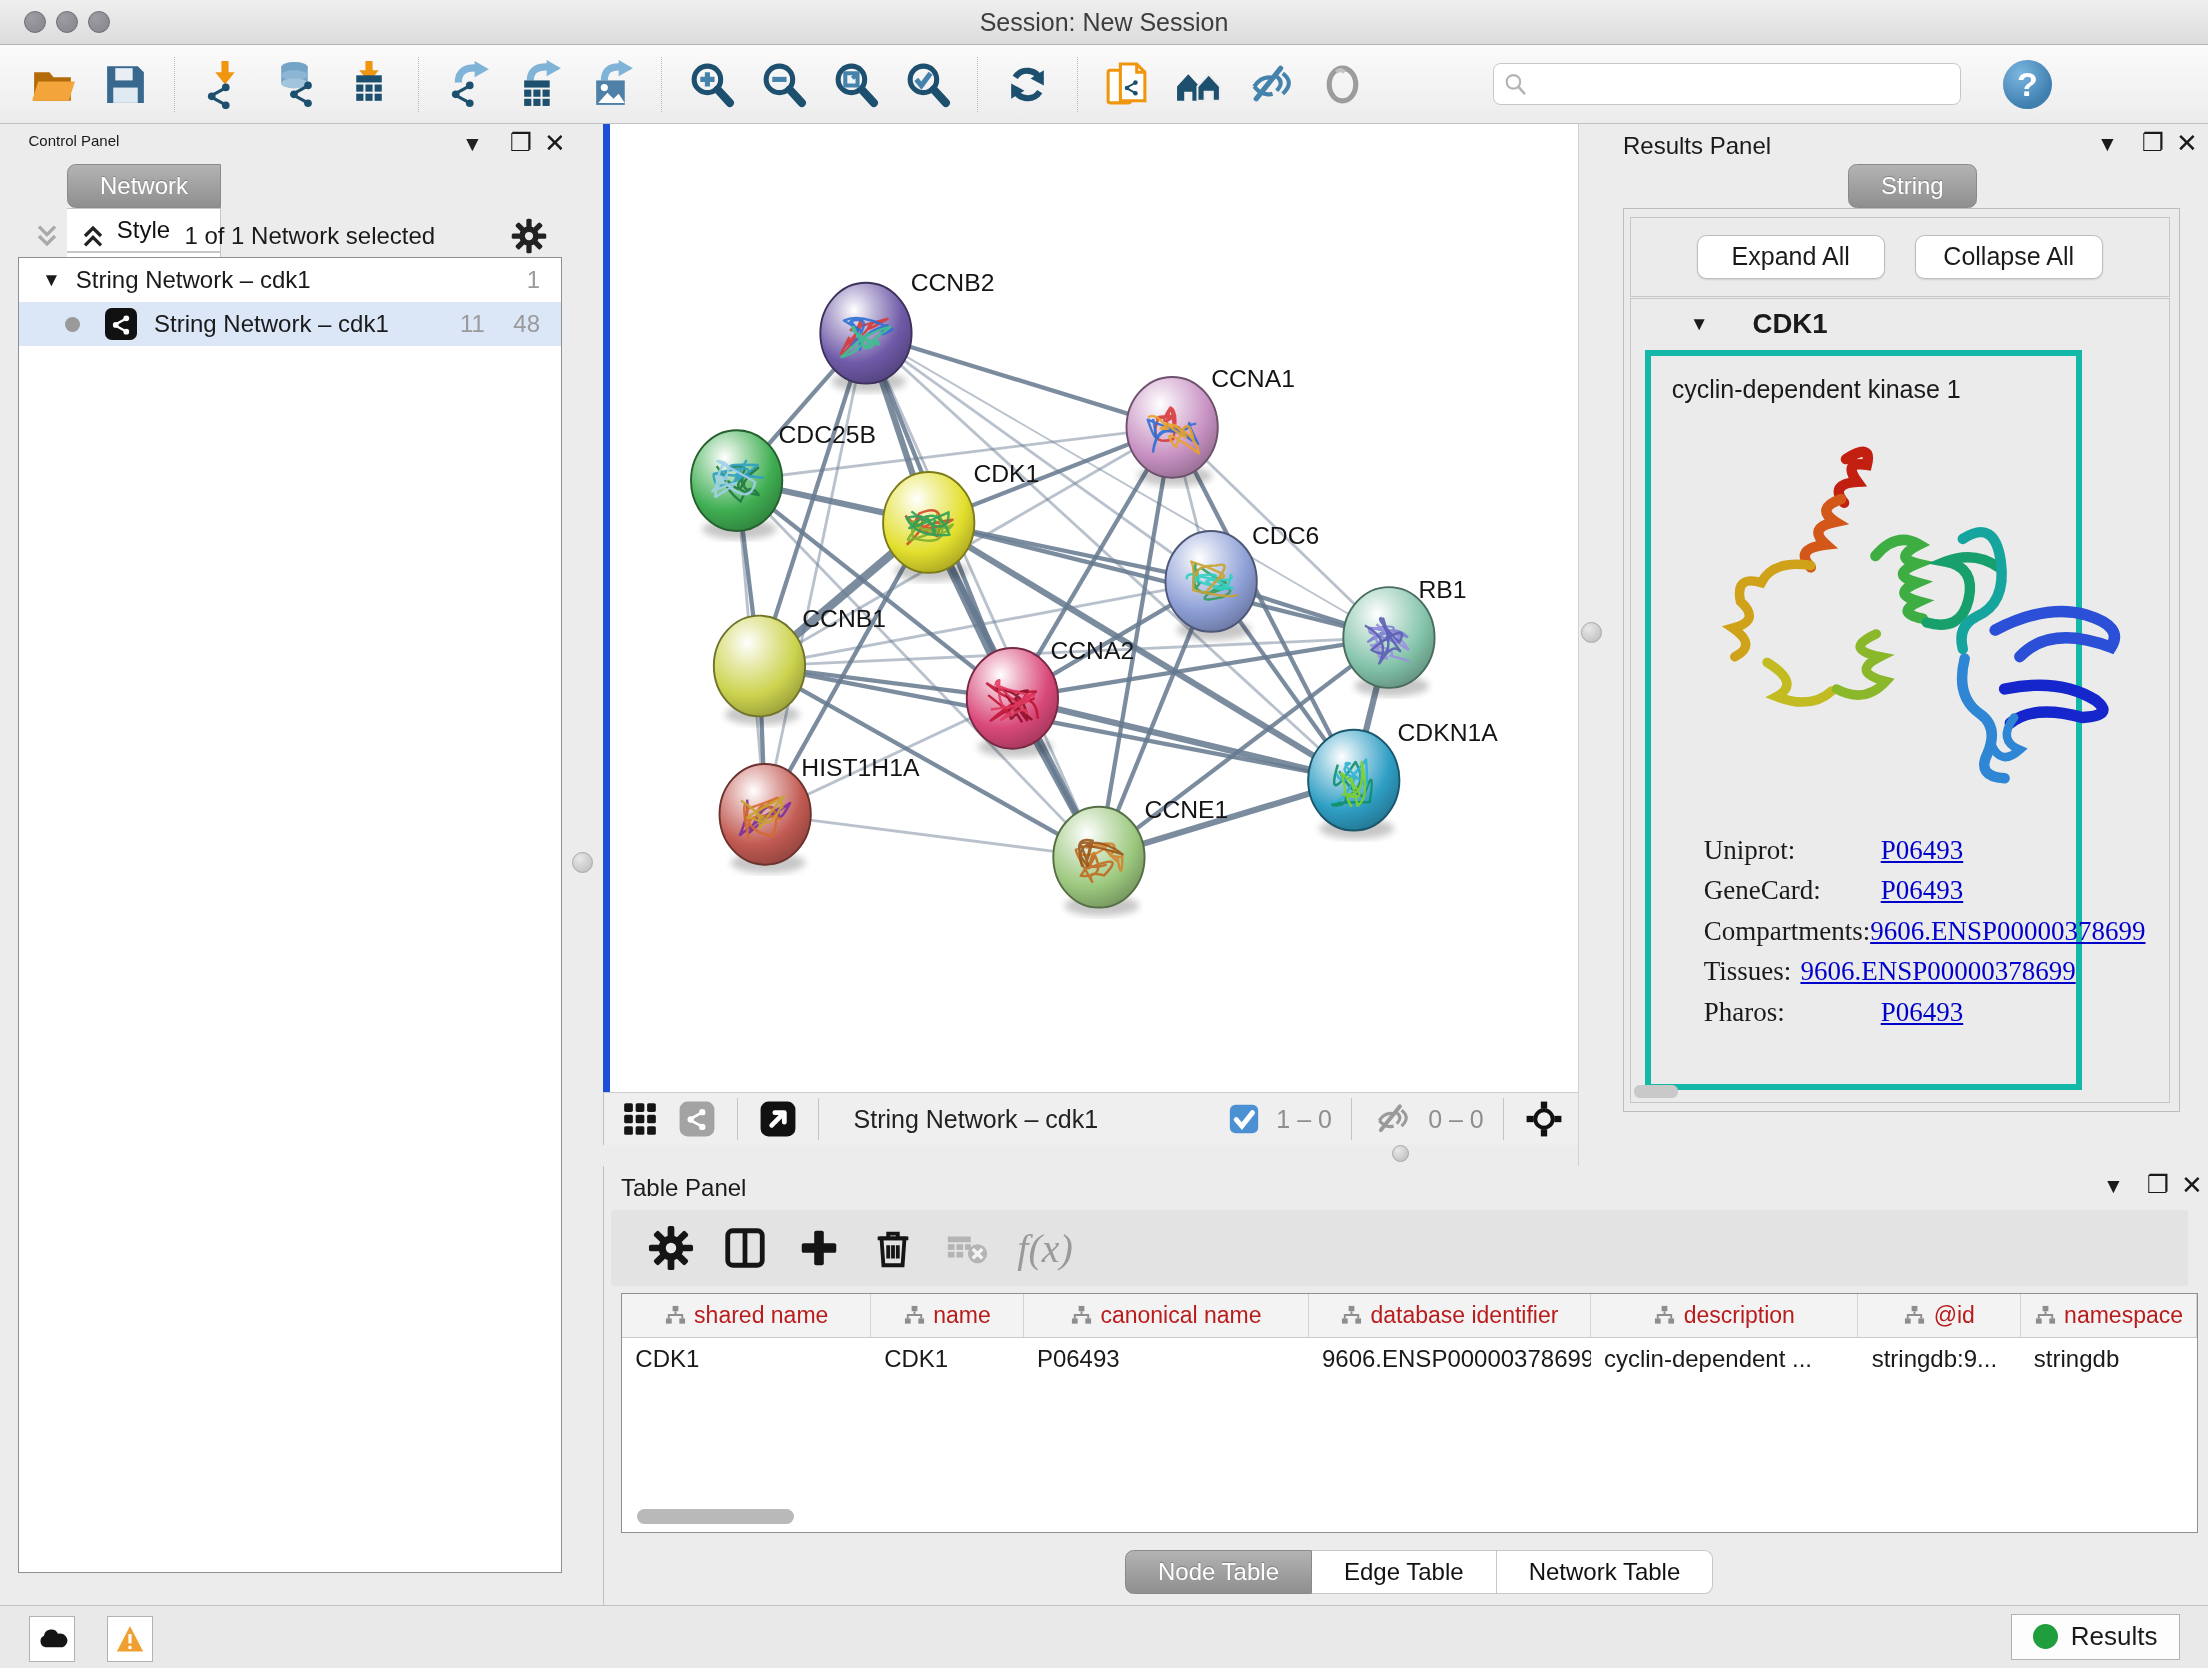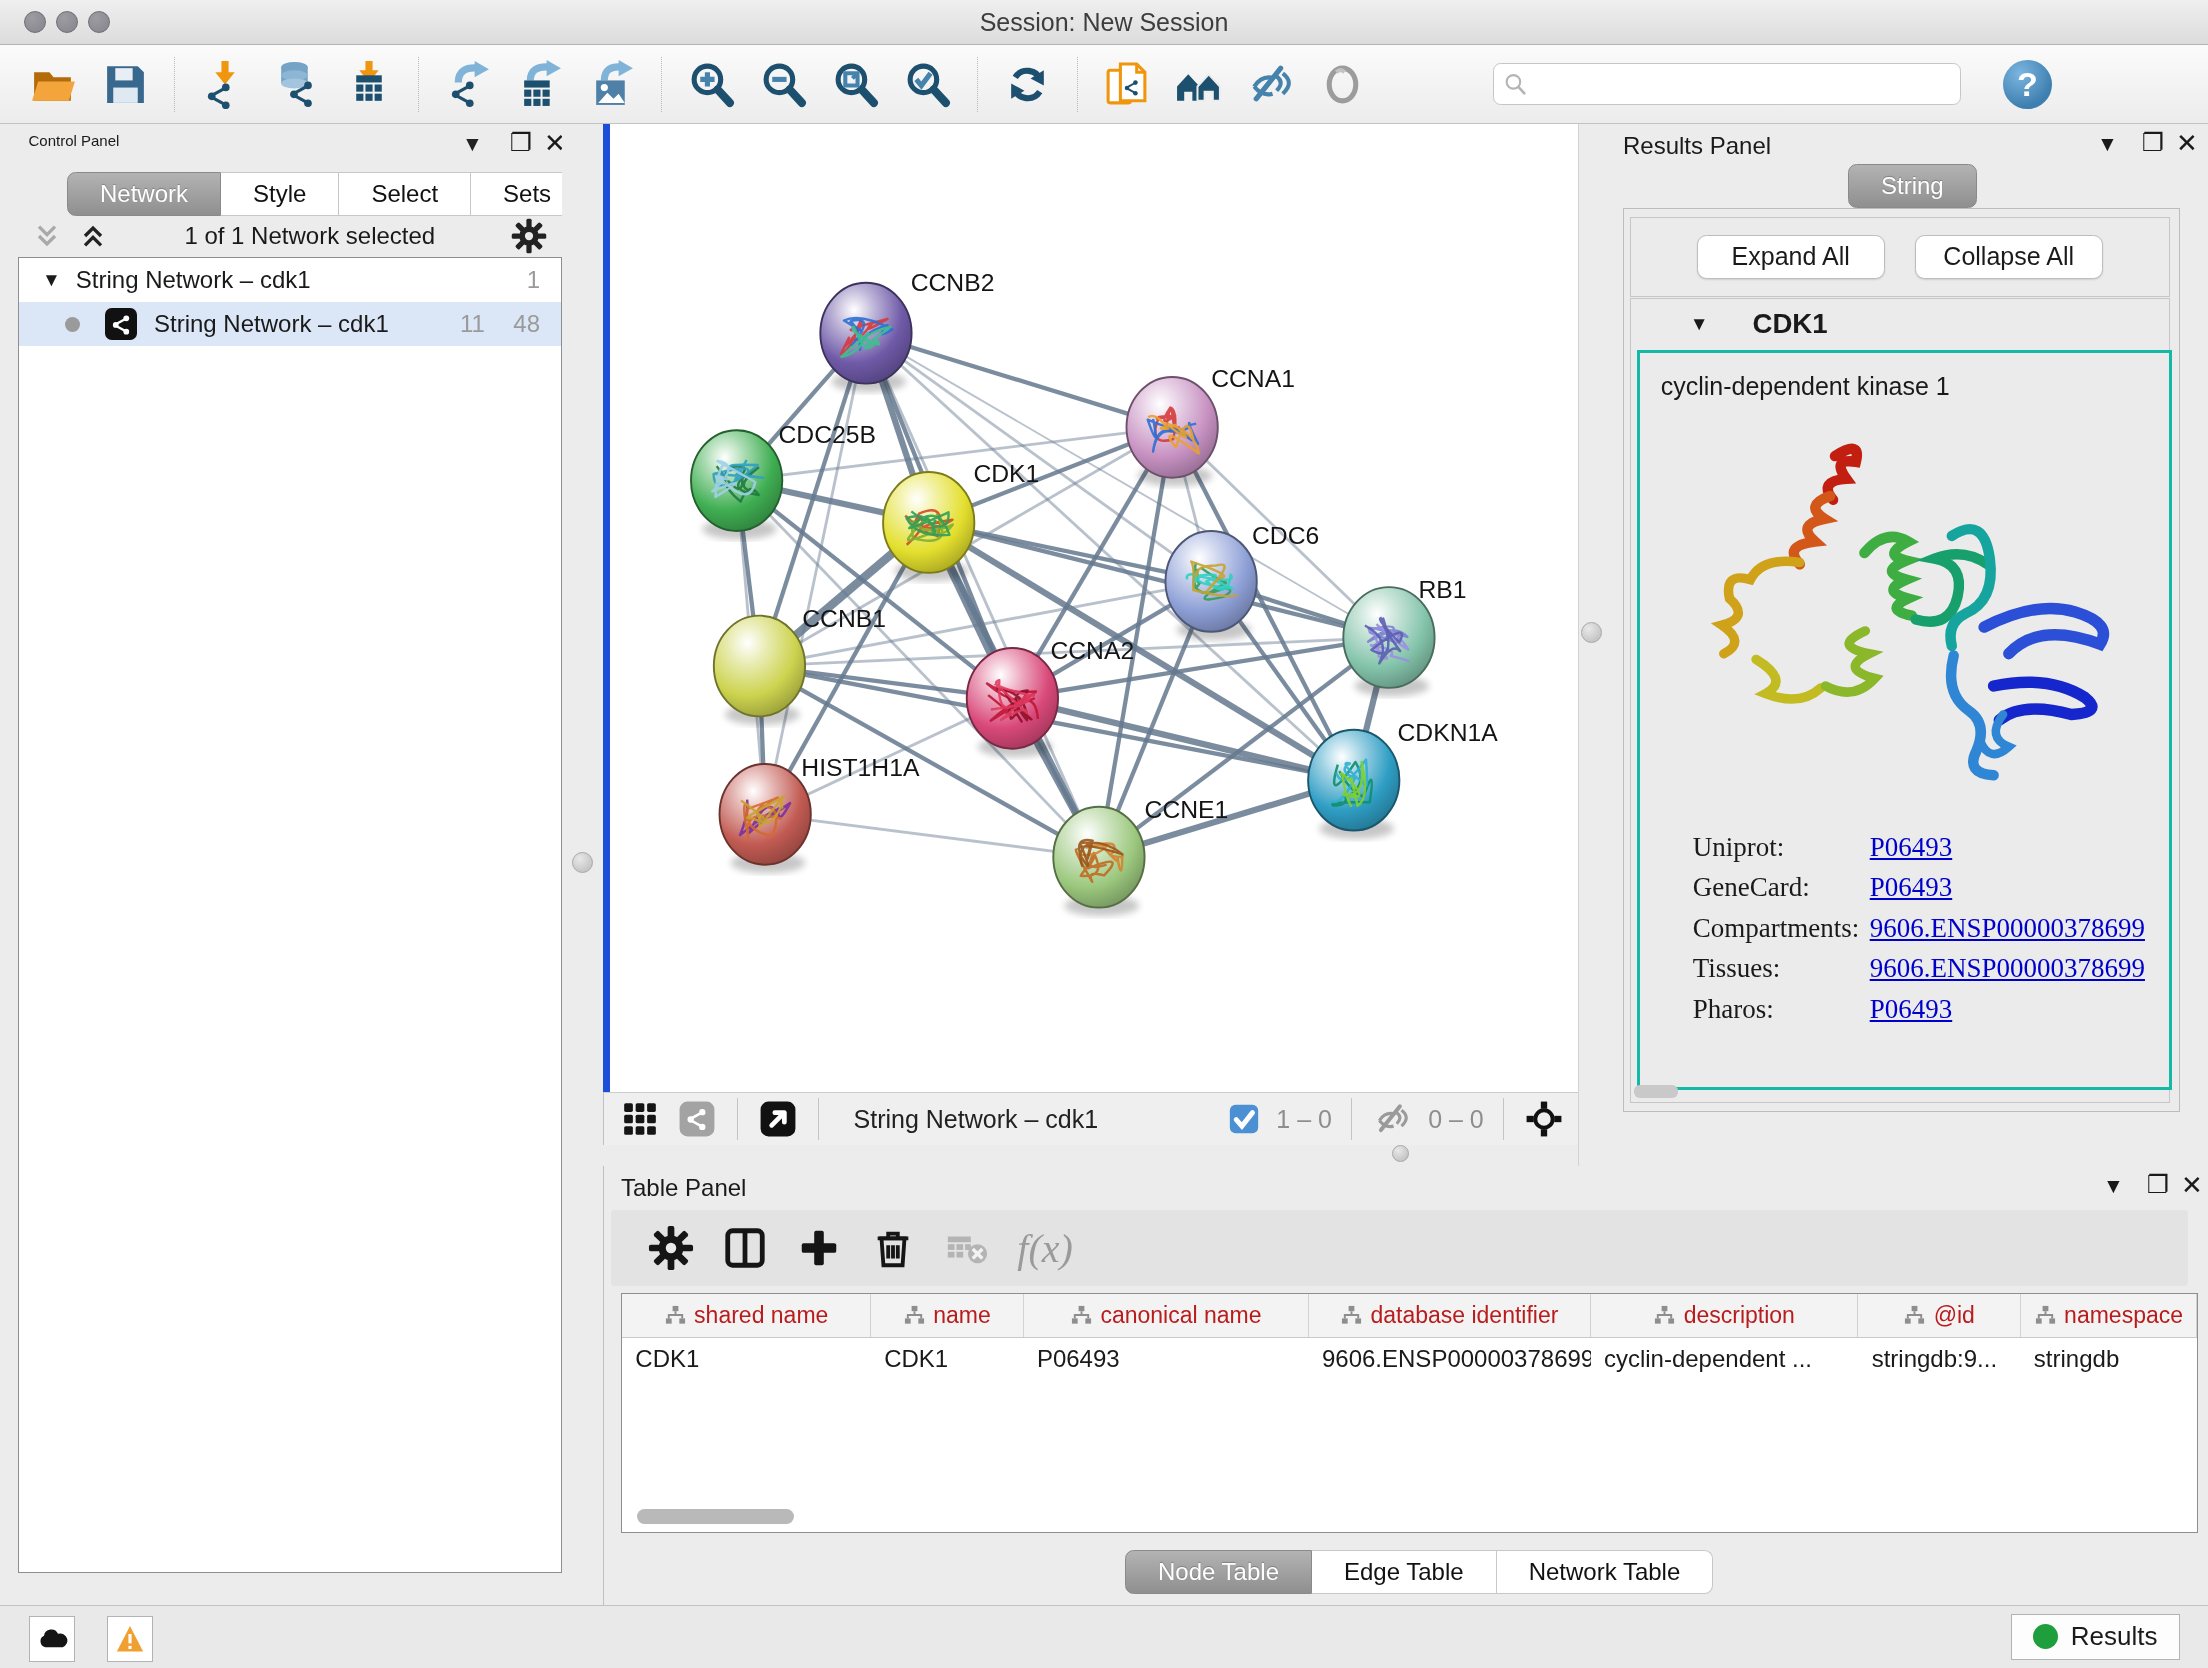"Network" #cp-tabs { flex-direction: none -> column; top: 48px -> 40px }
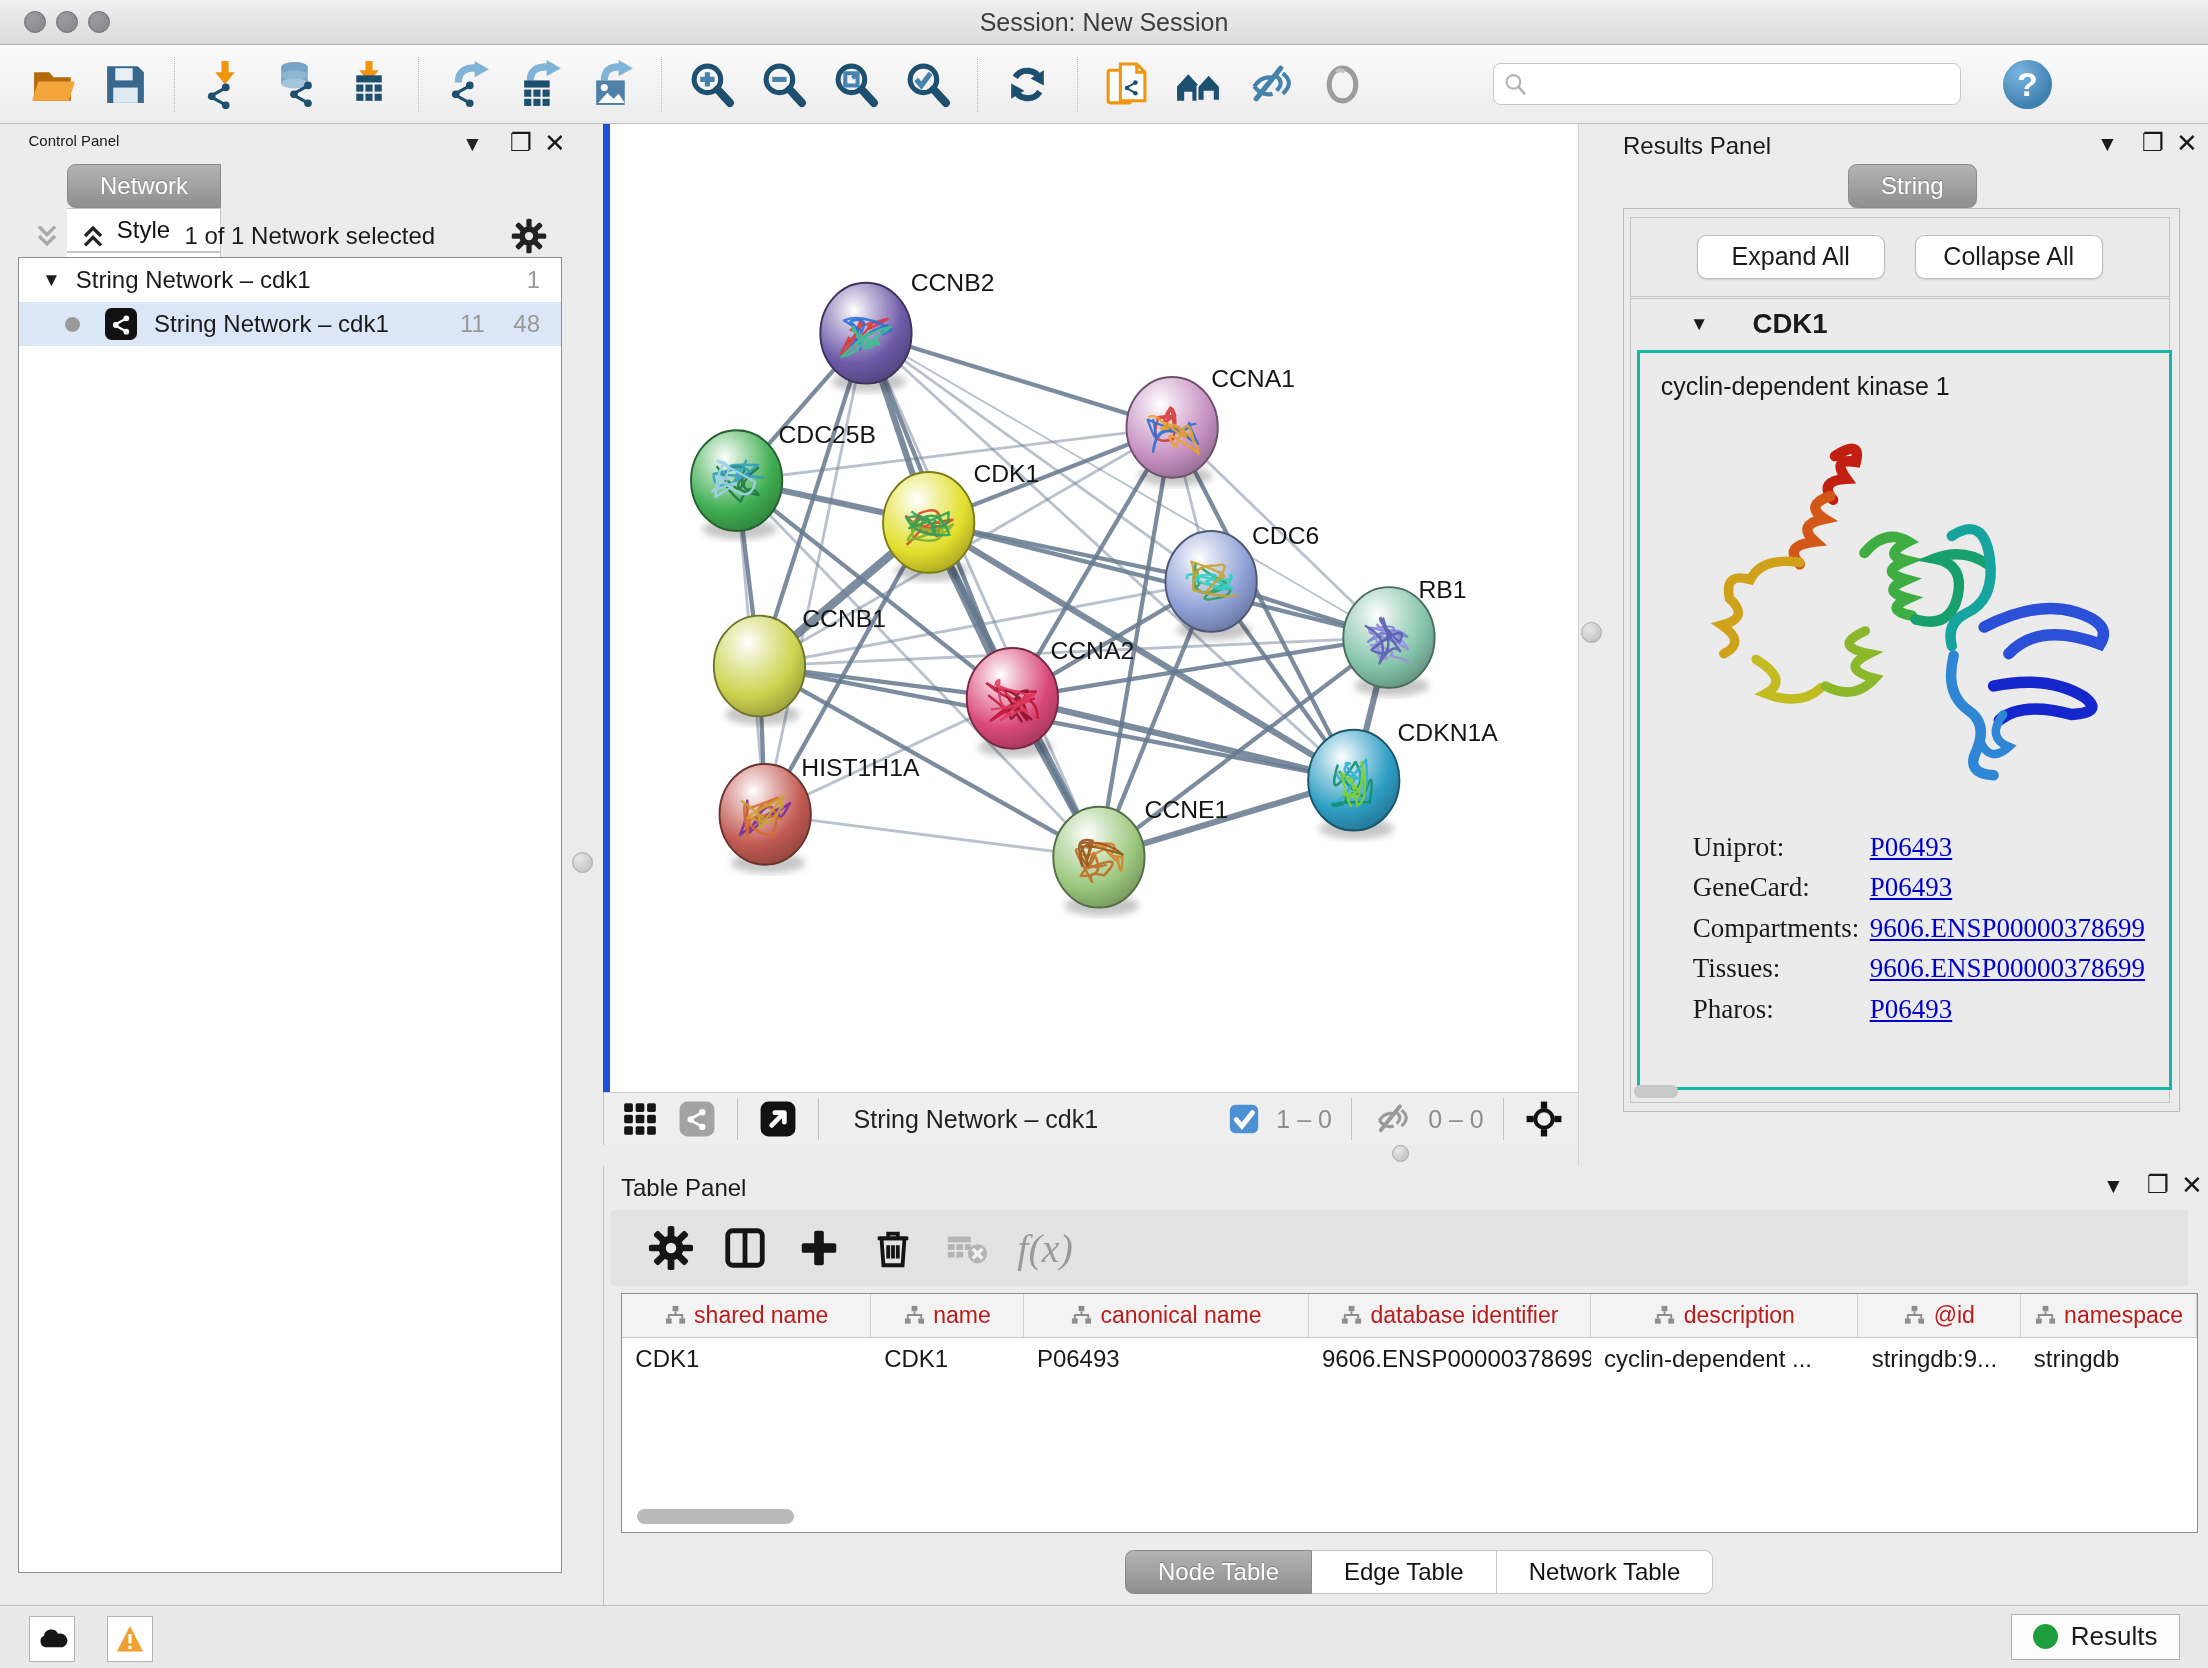"cyclin-dependent kinase 1" #rp-inner { border: 3px solid #14b8a6 -> 6px solid #14b8a6; left: 6px -> 14px; width: 535px -> 437px }
